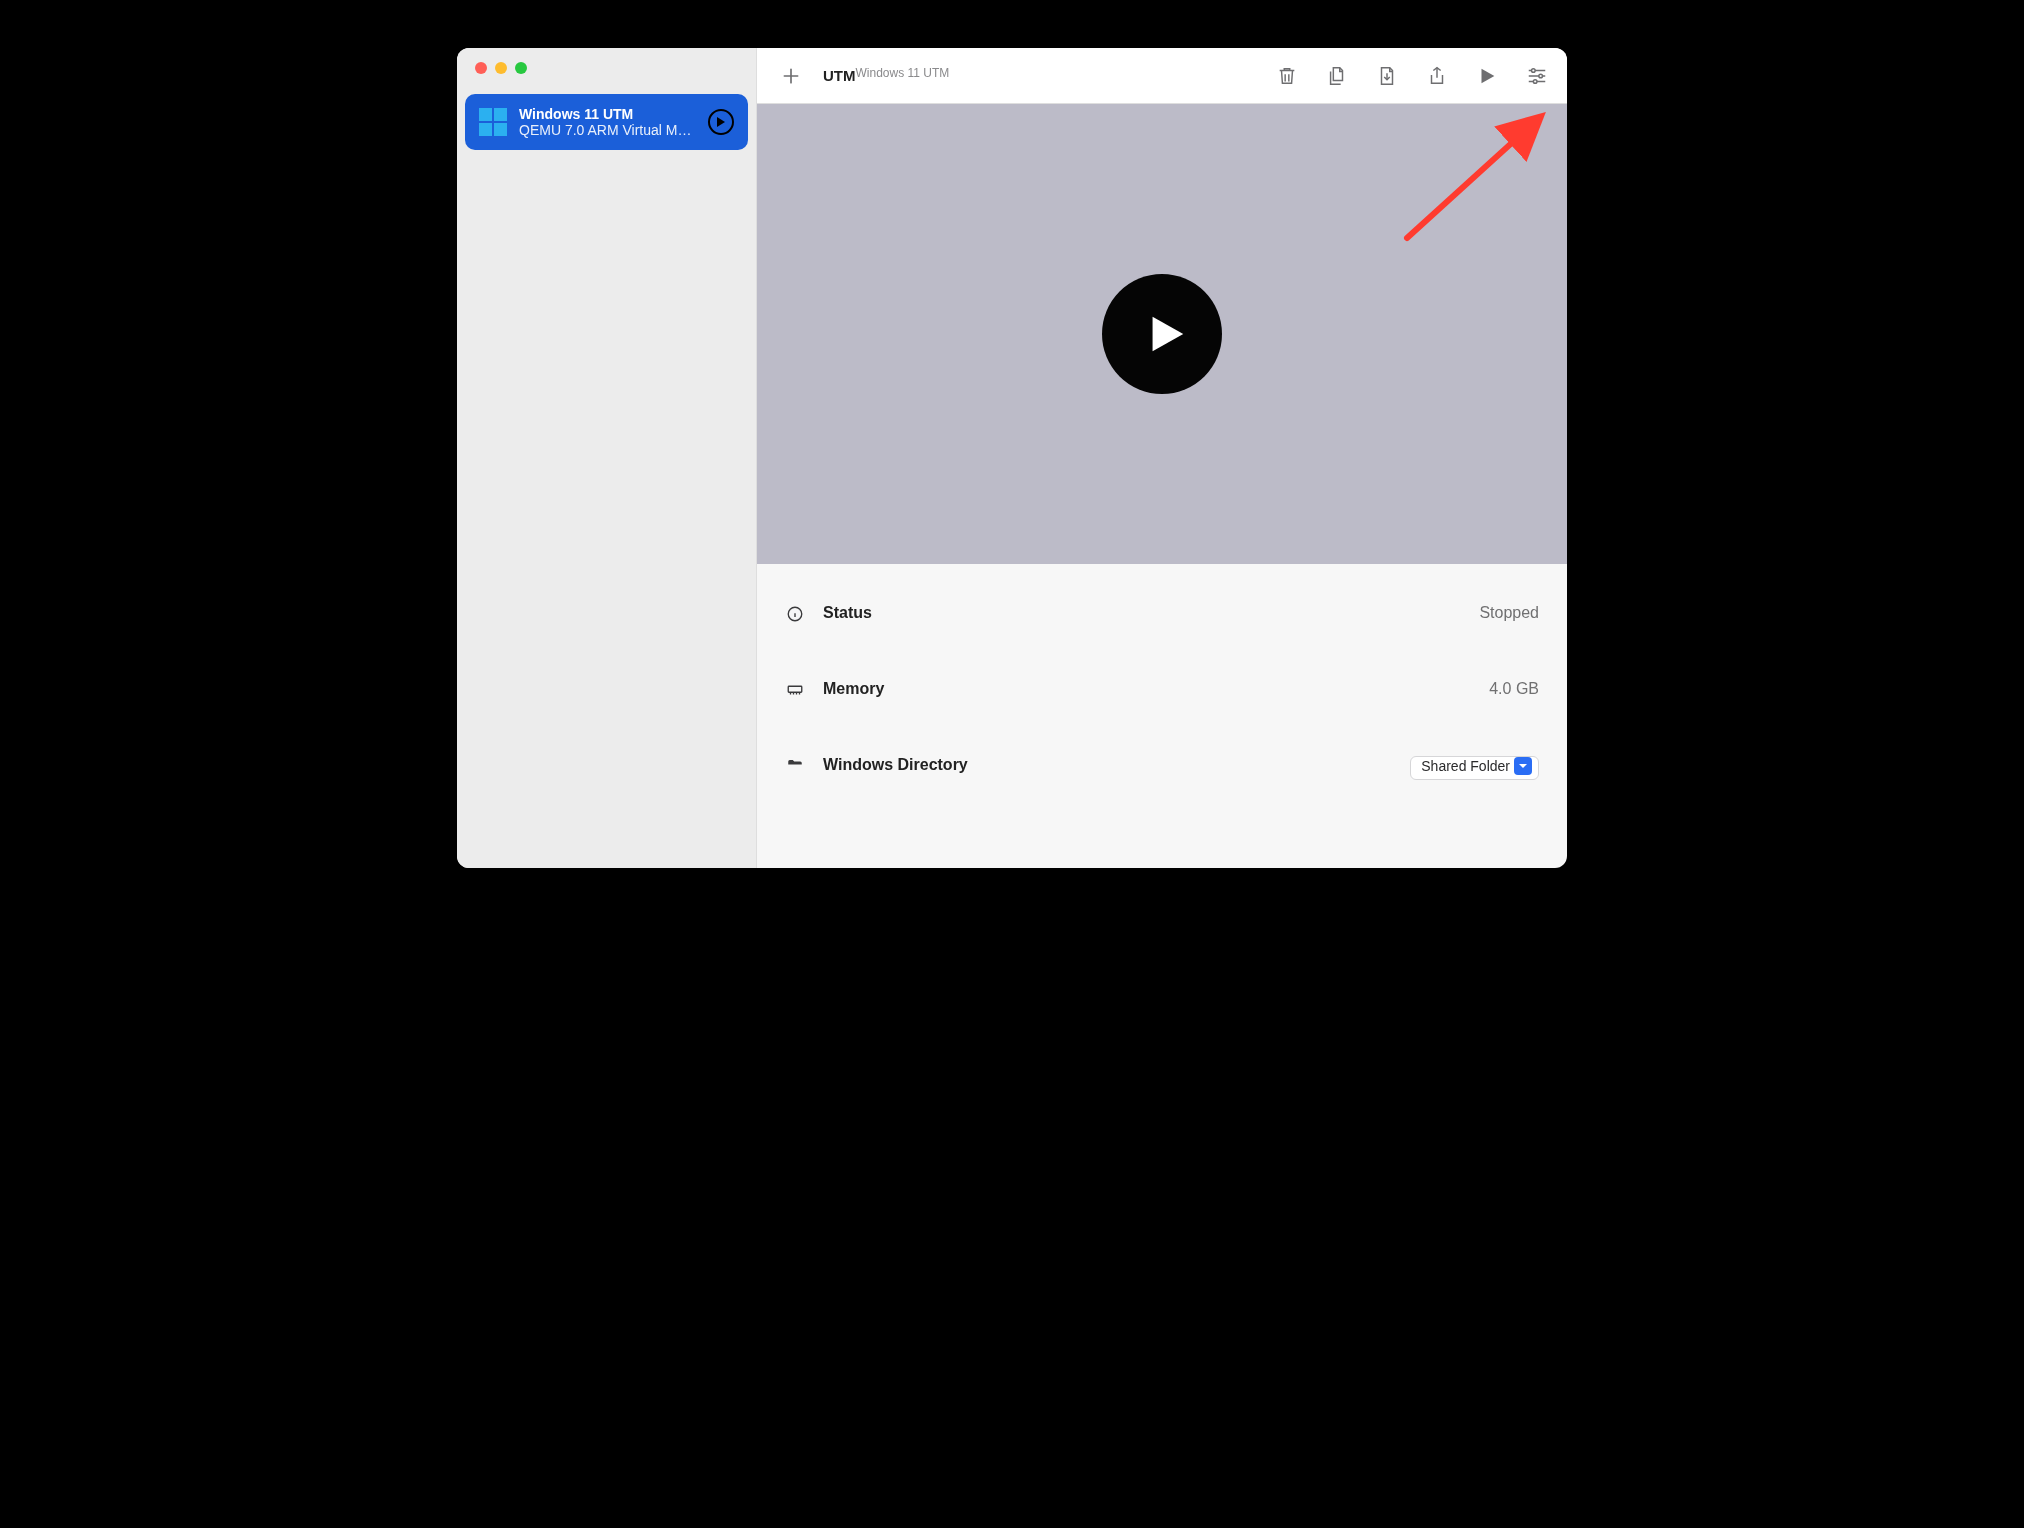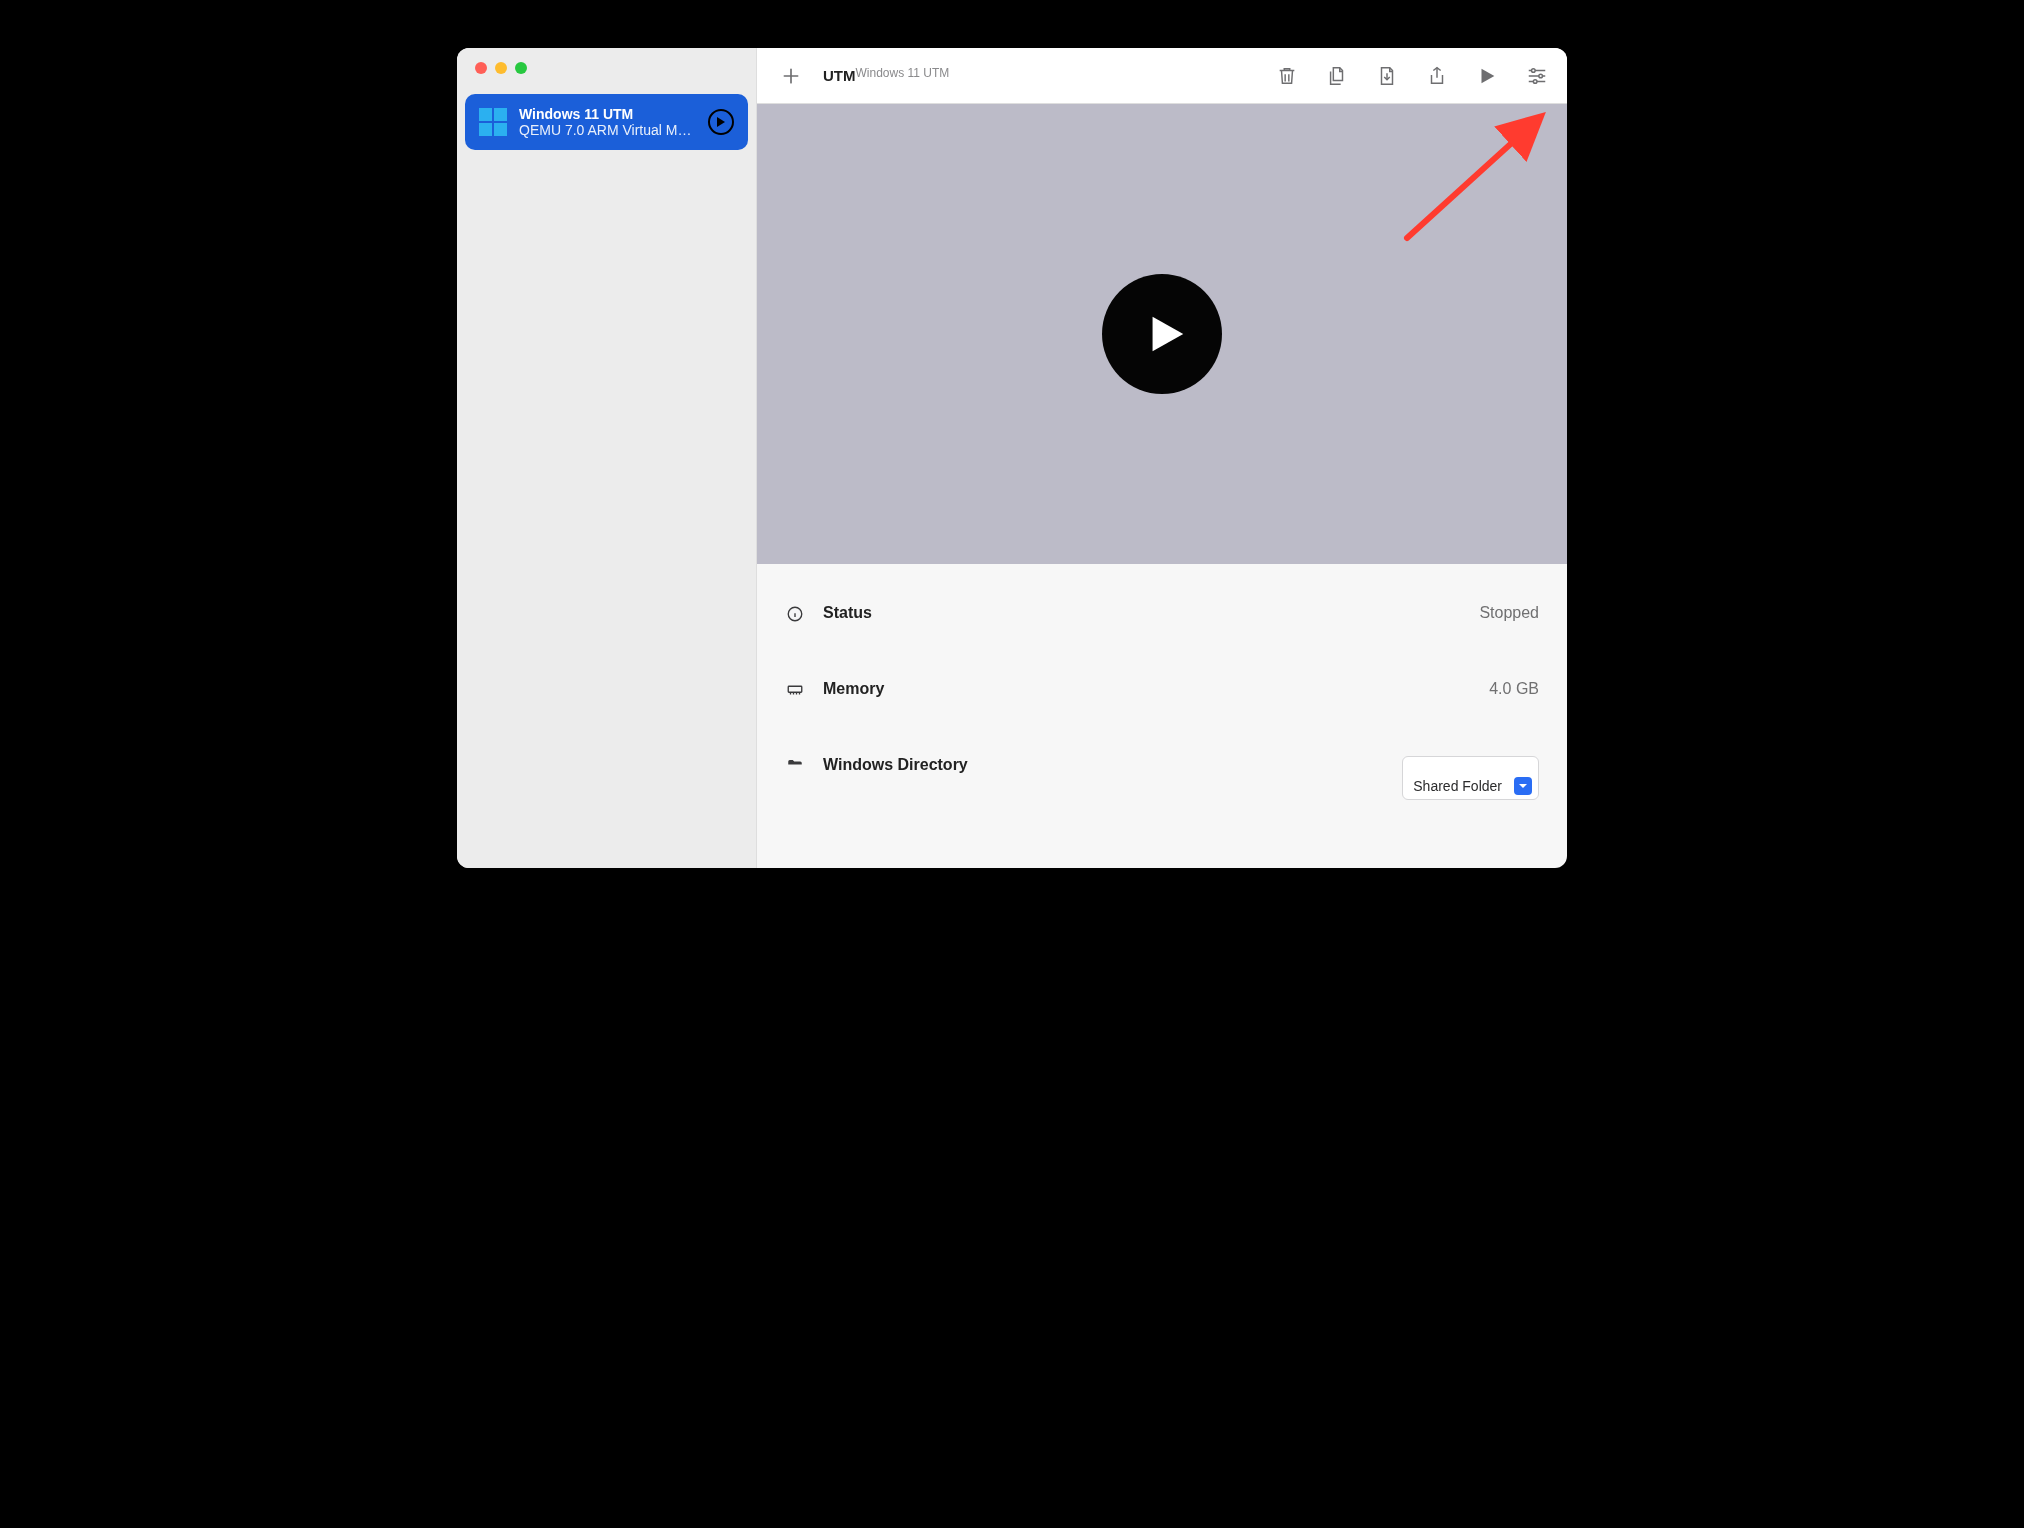"Shared Folder" .row .shared-btn { gap: 12px -> 4px; padding: 20px 6px 4px 10px -> 0 6px 4px 10px }
